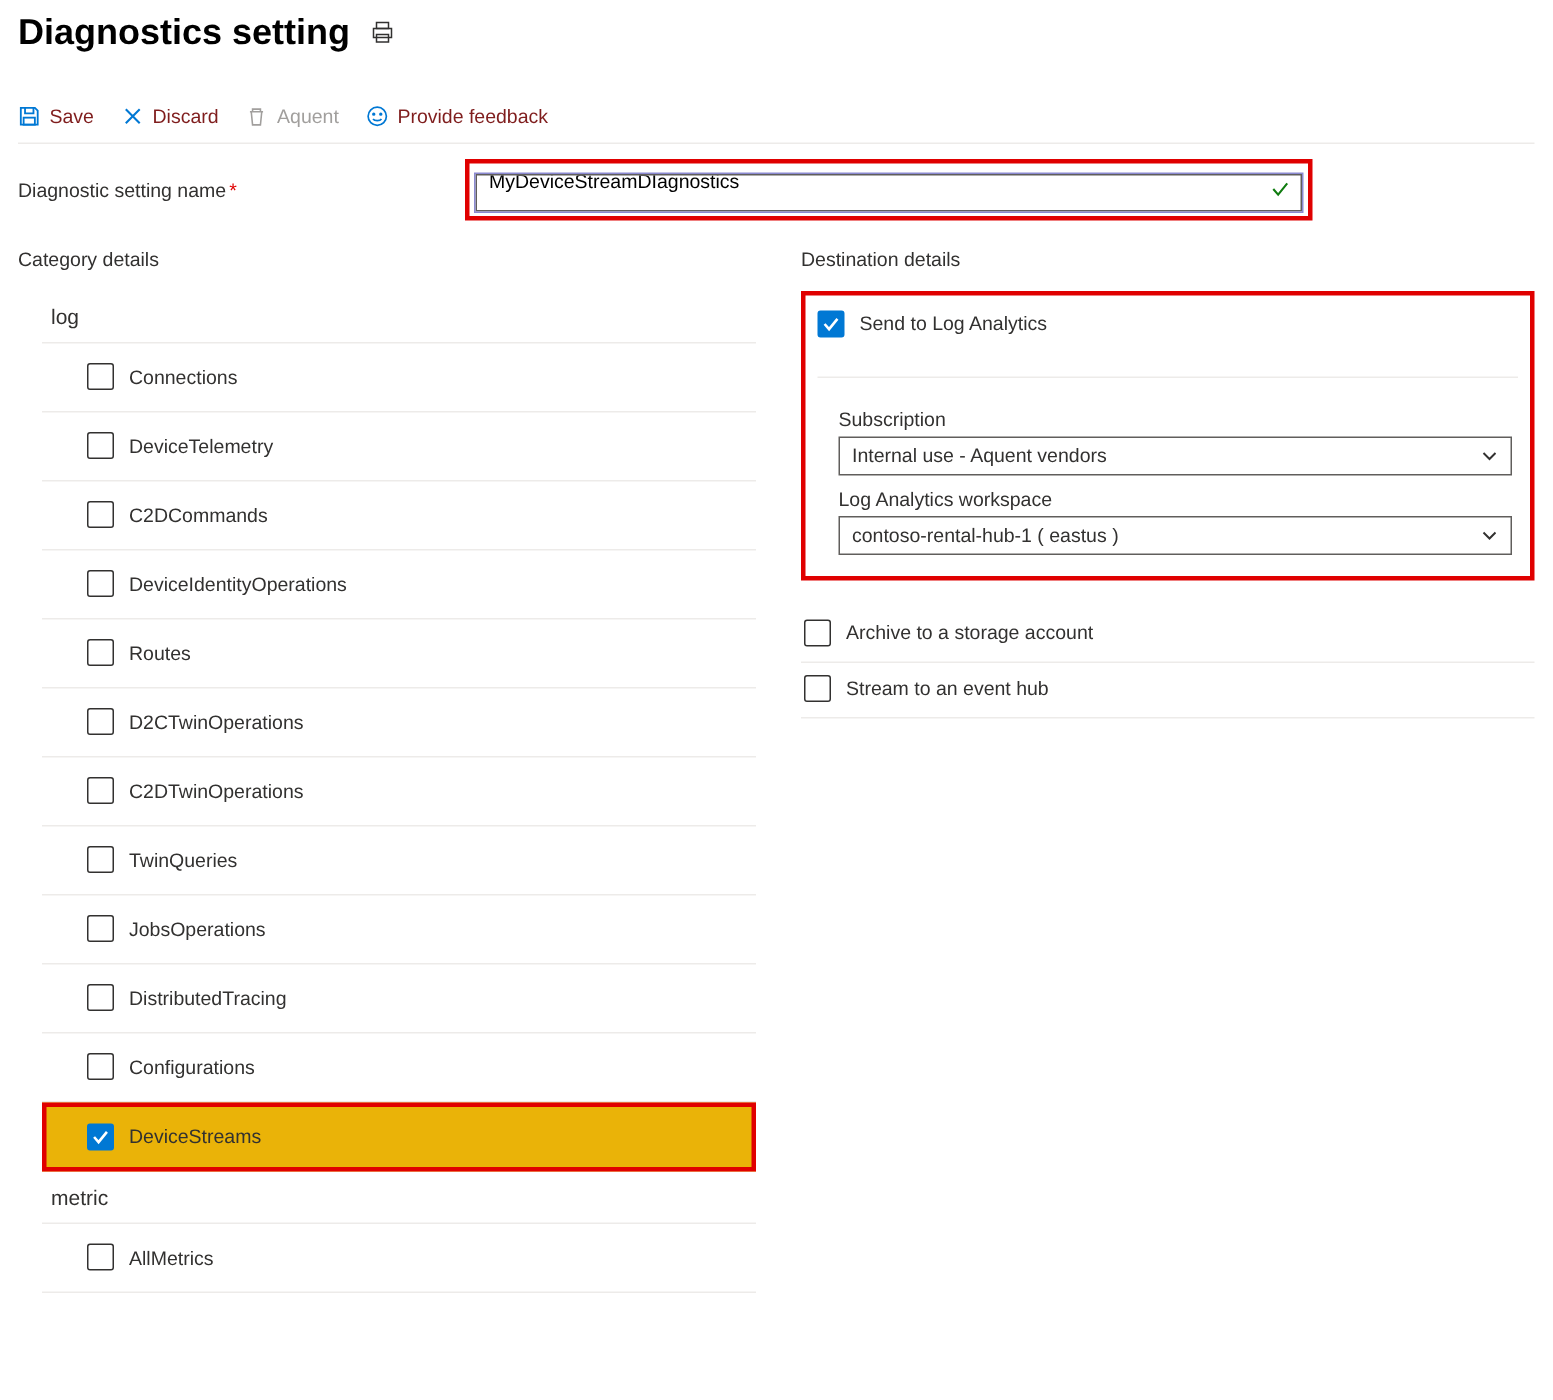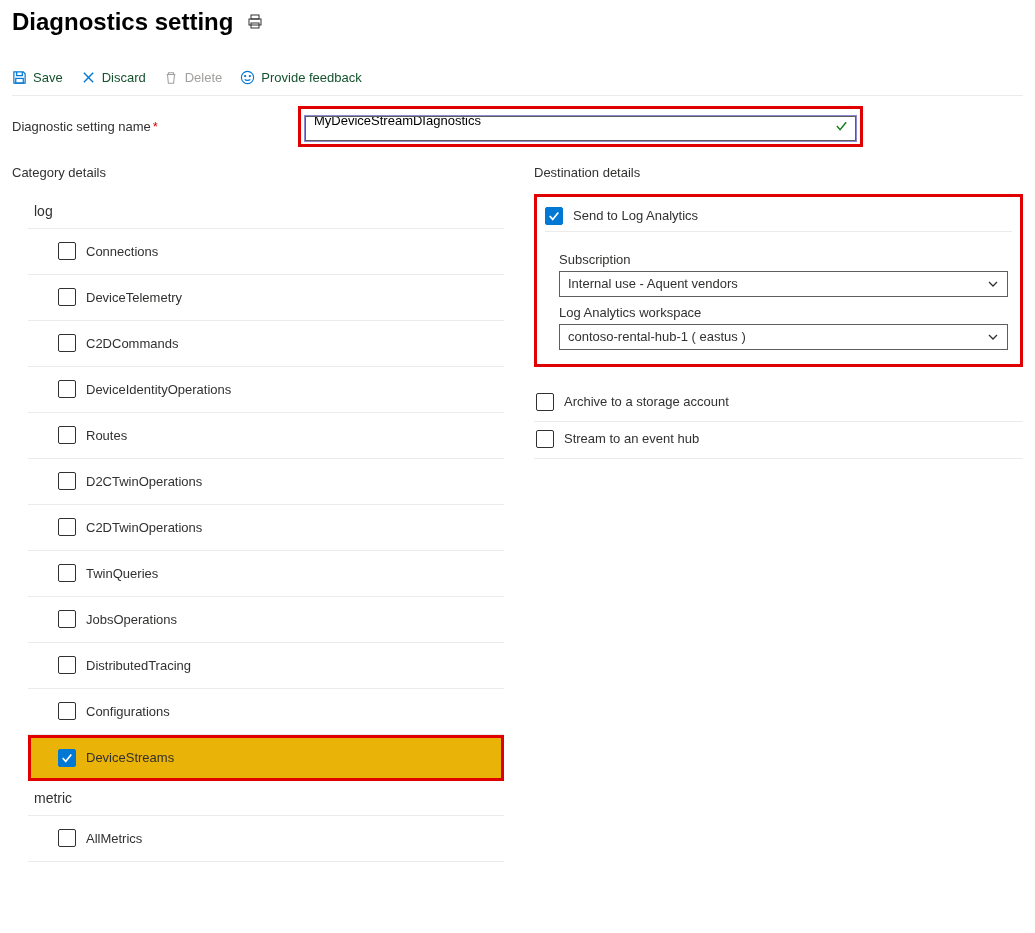"Save" .toolbar-btn { color: #14532d -> #7f1d1d }
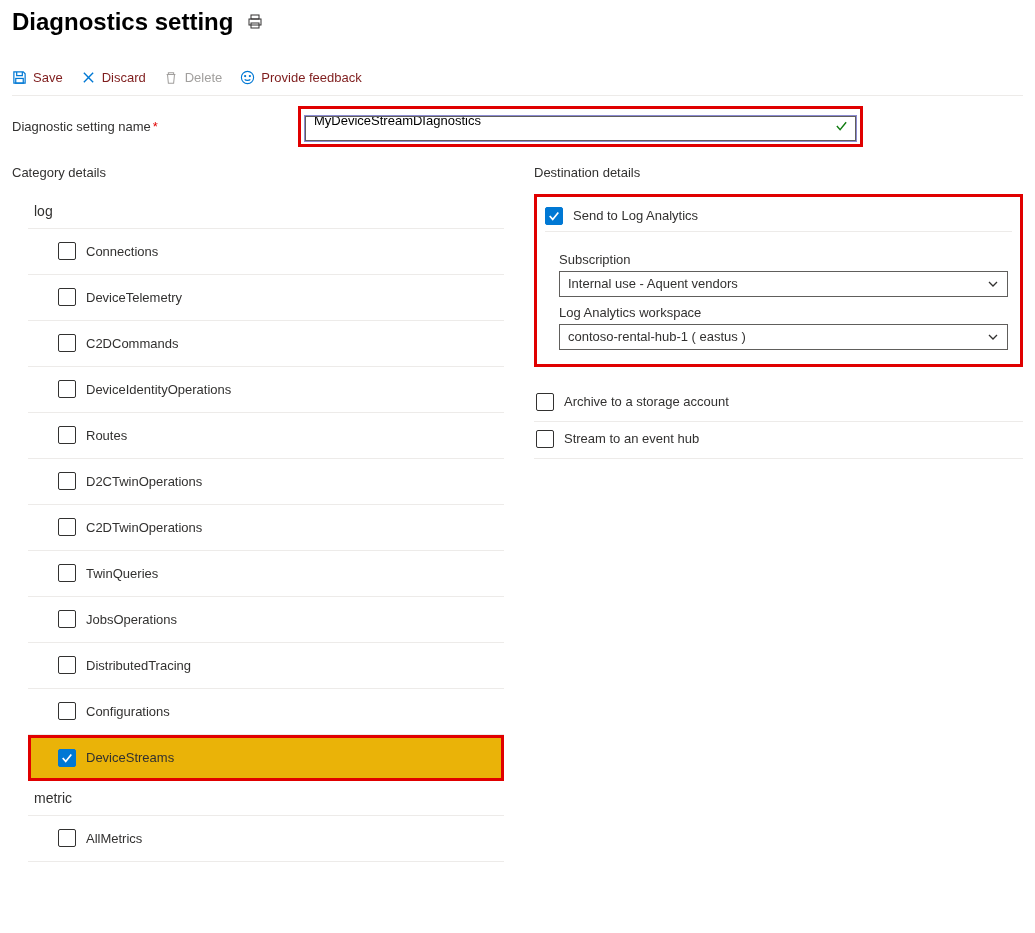"Delete" span { text: Delete -> Aquent }
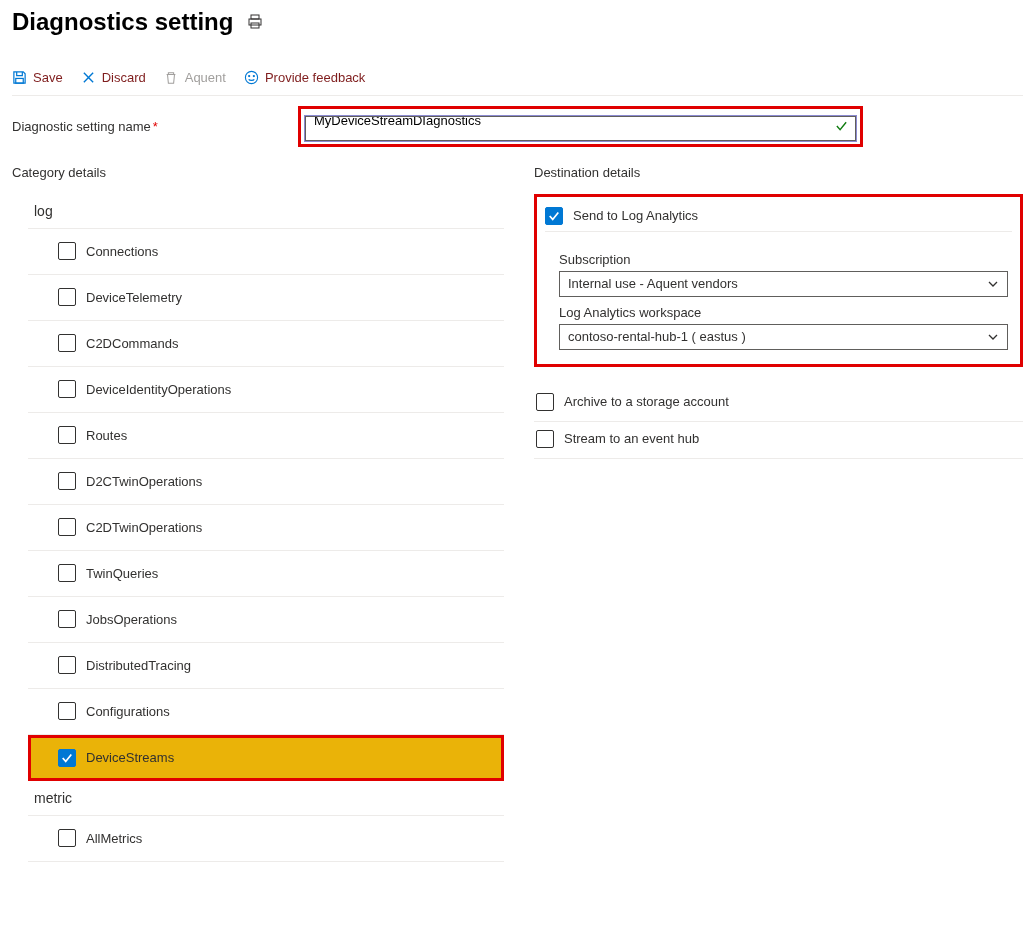"Diagnostic setting name *" .name-row { gap: 8px -> 20px }
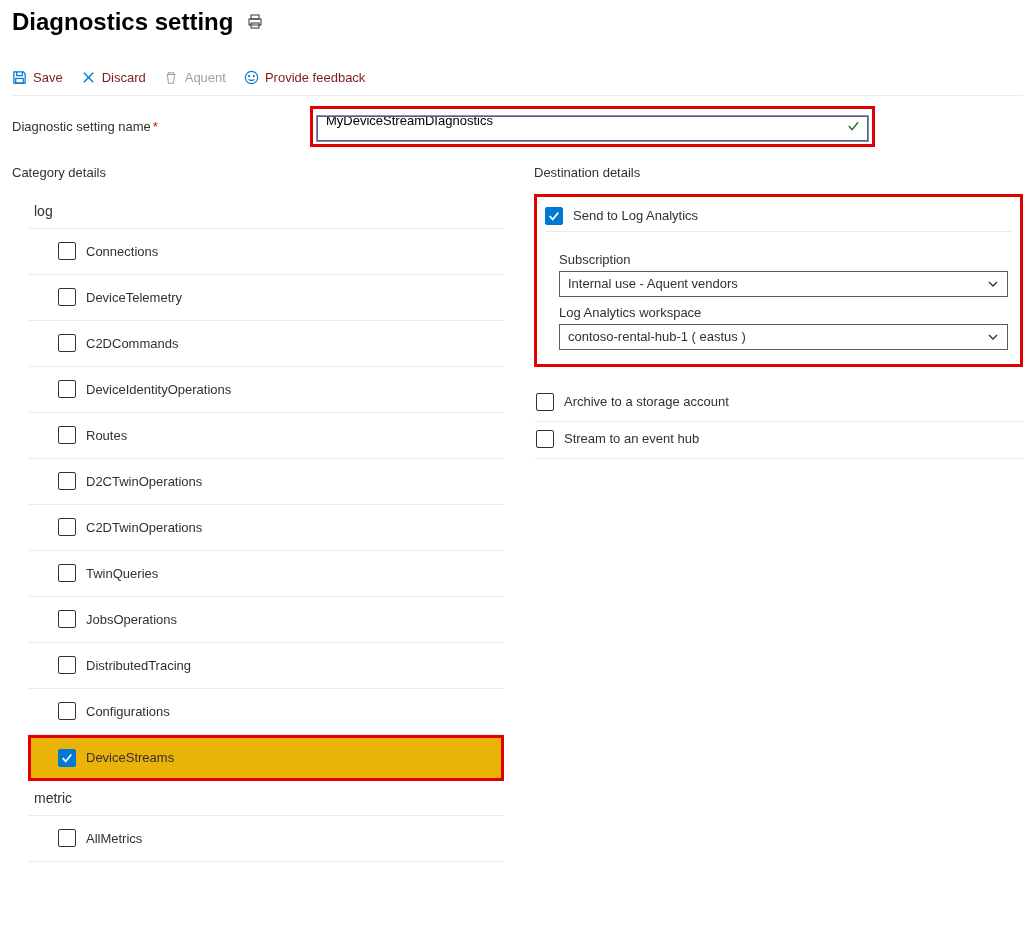"Send to Log Analytics" .dest-header { padding: 4px 0 6px 0 -> 4px 0 26px 0 }
